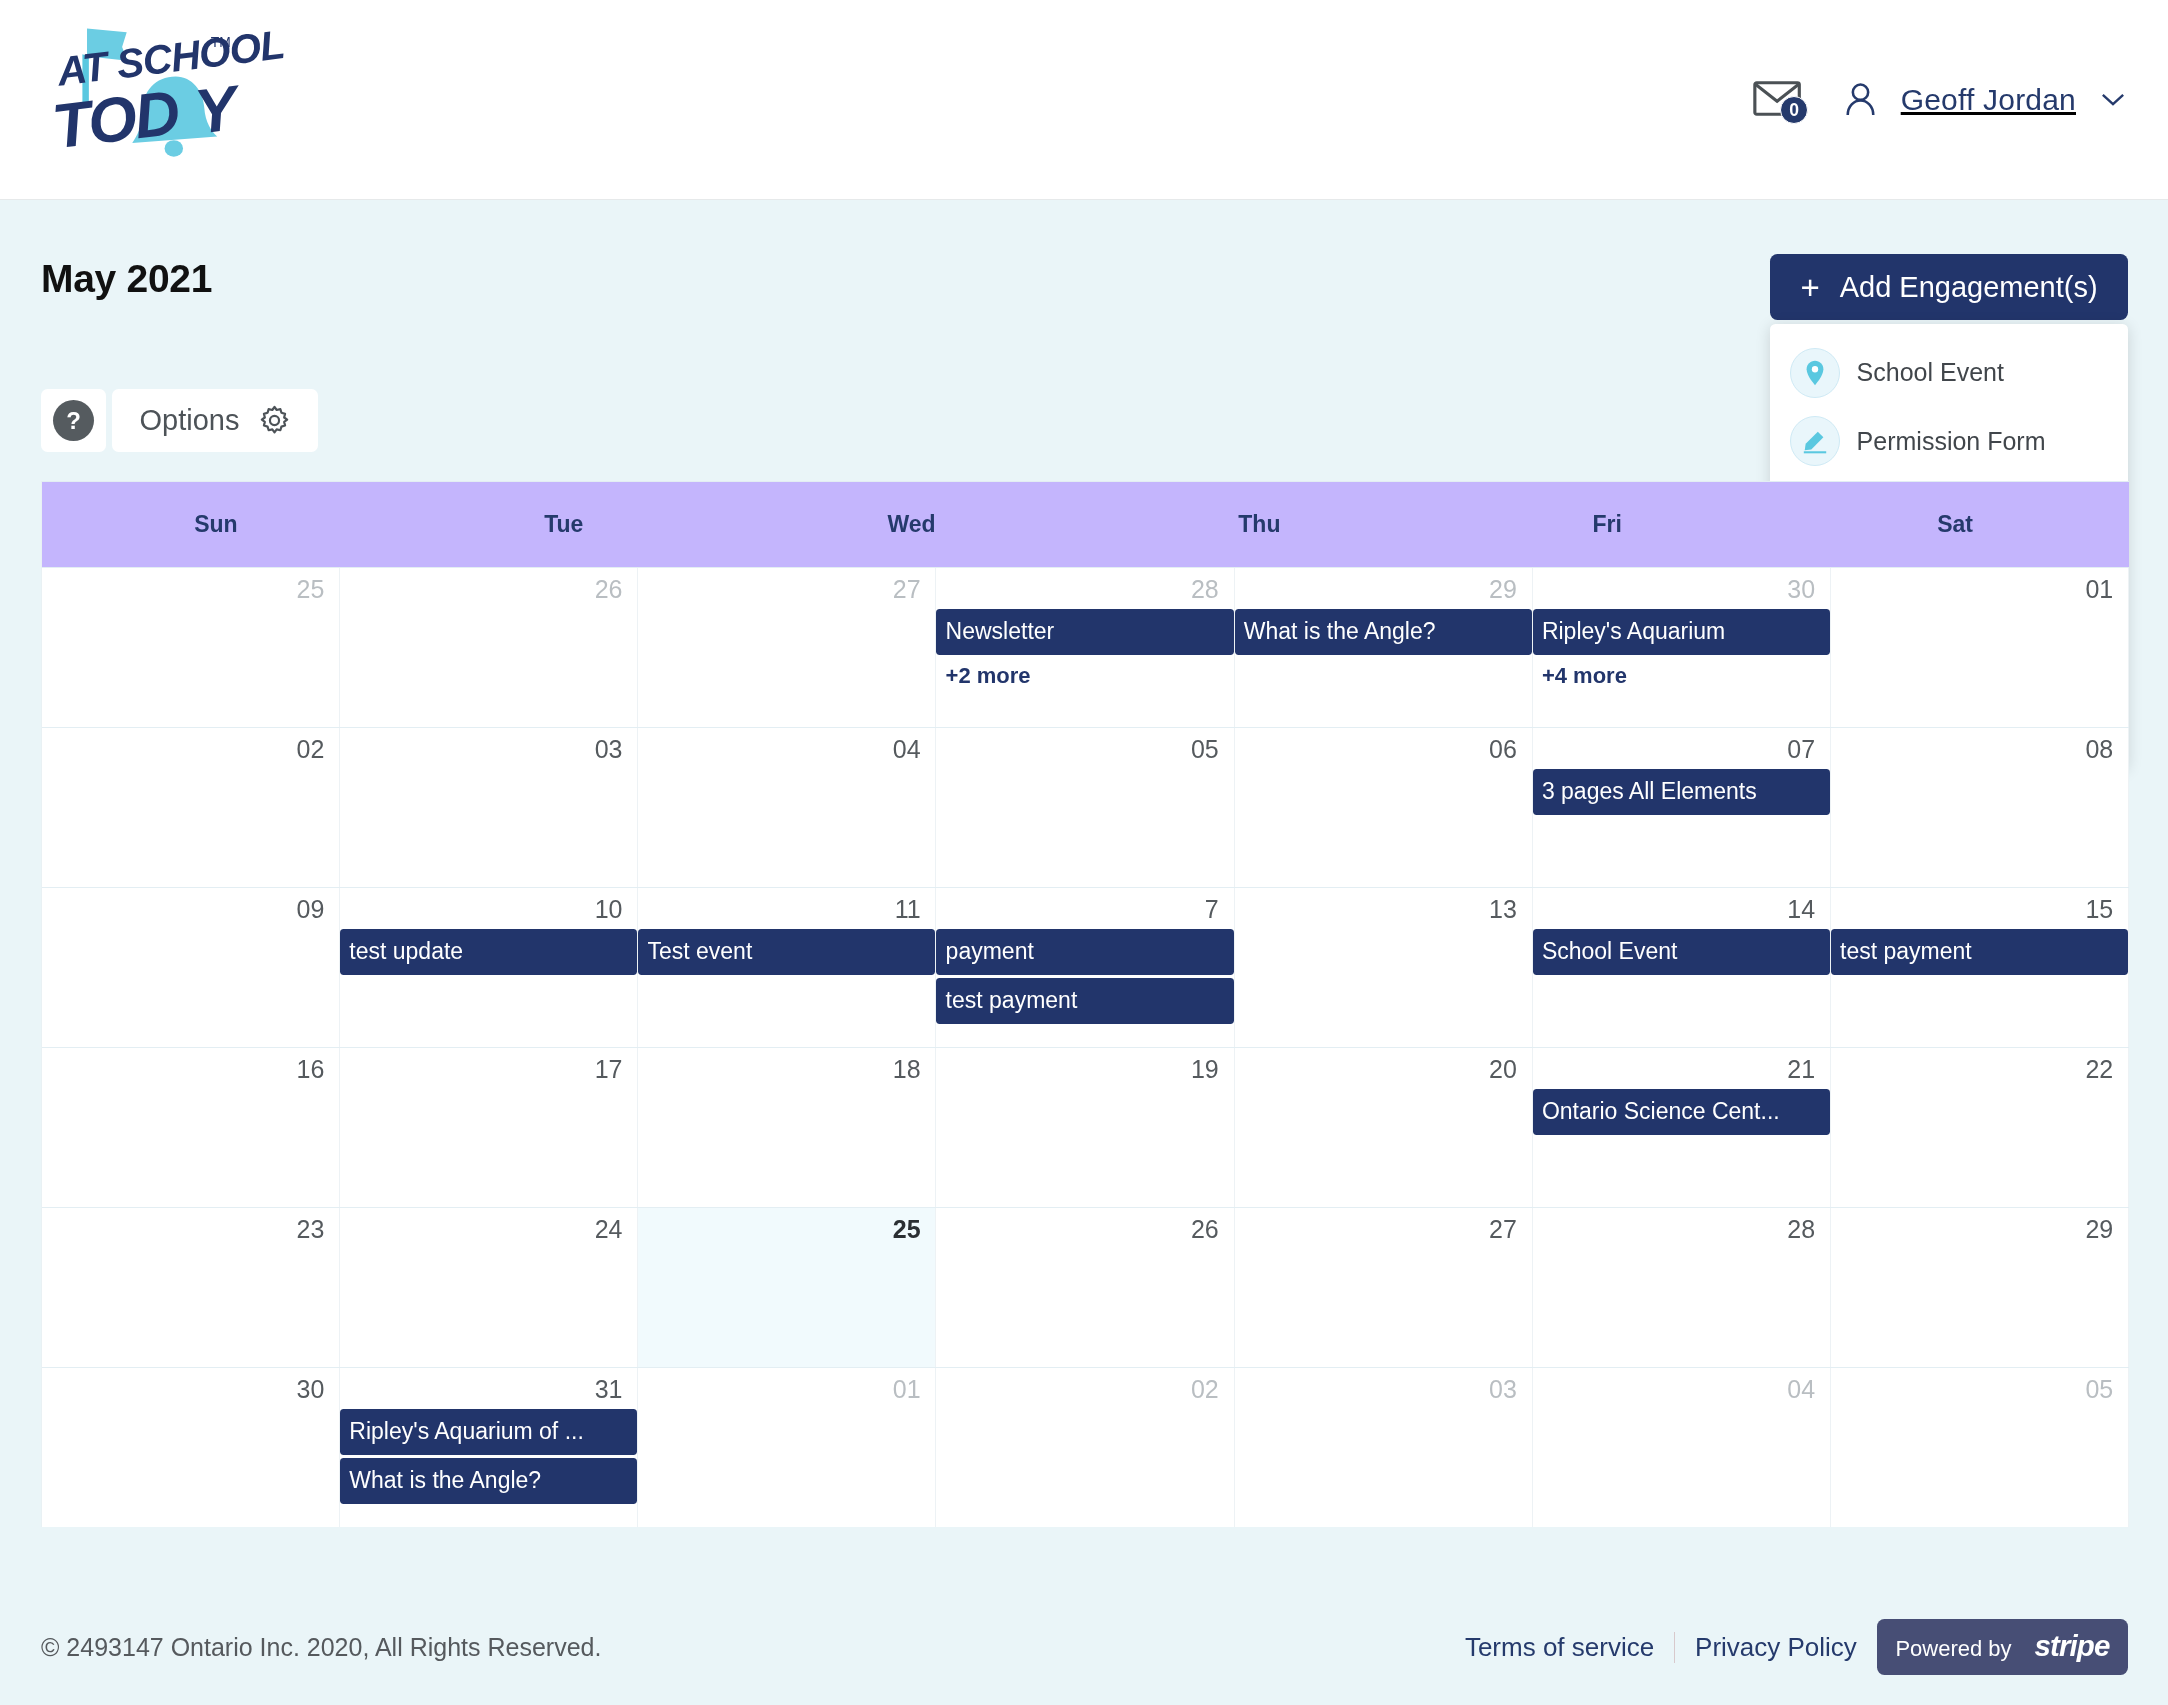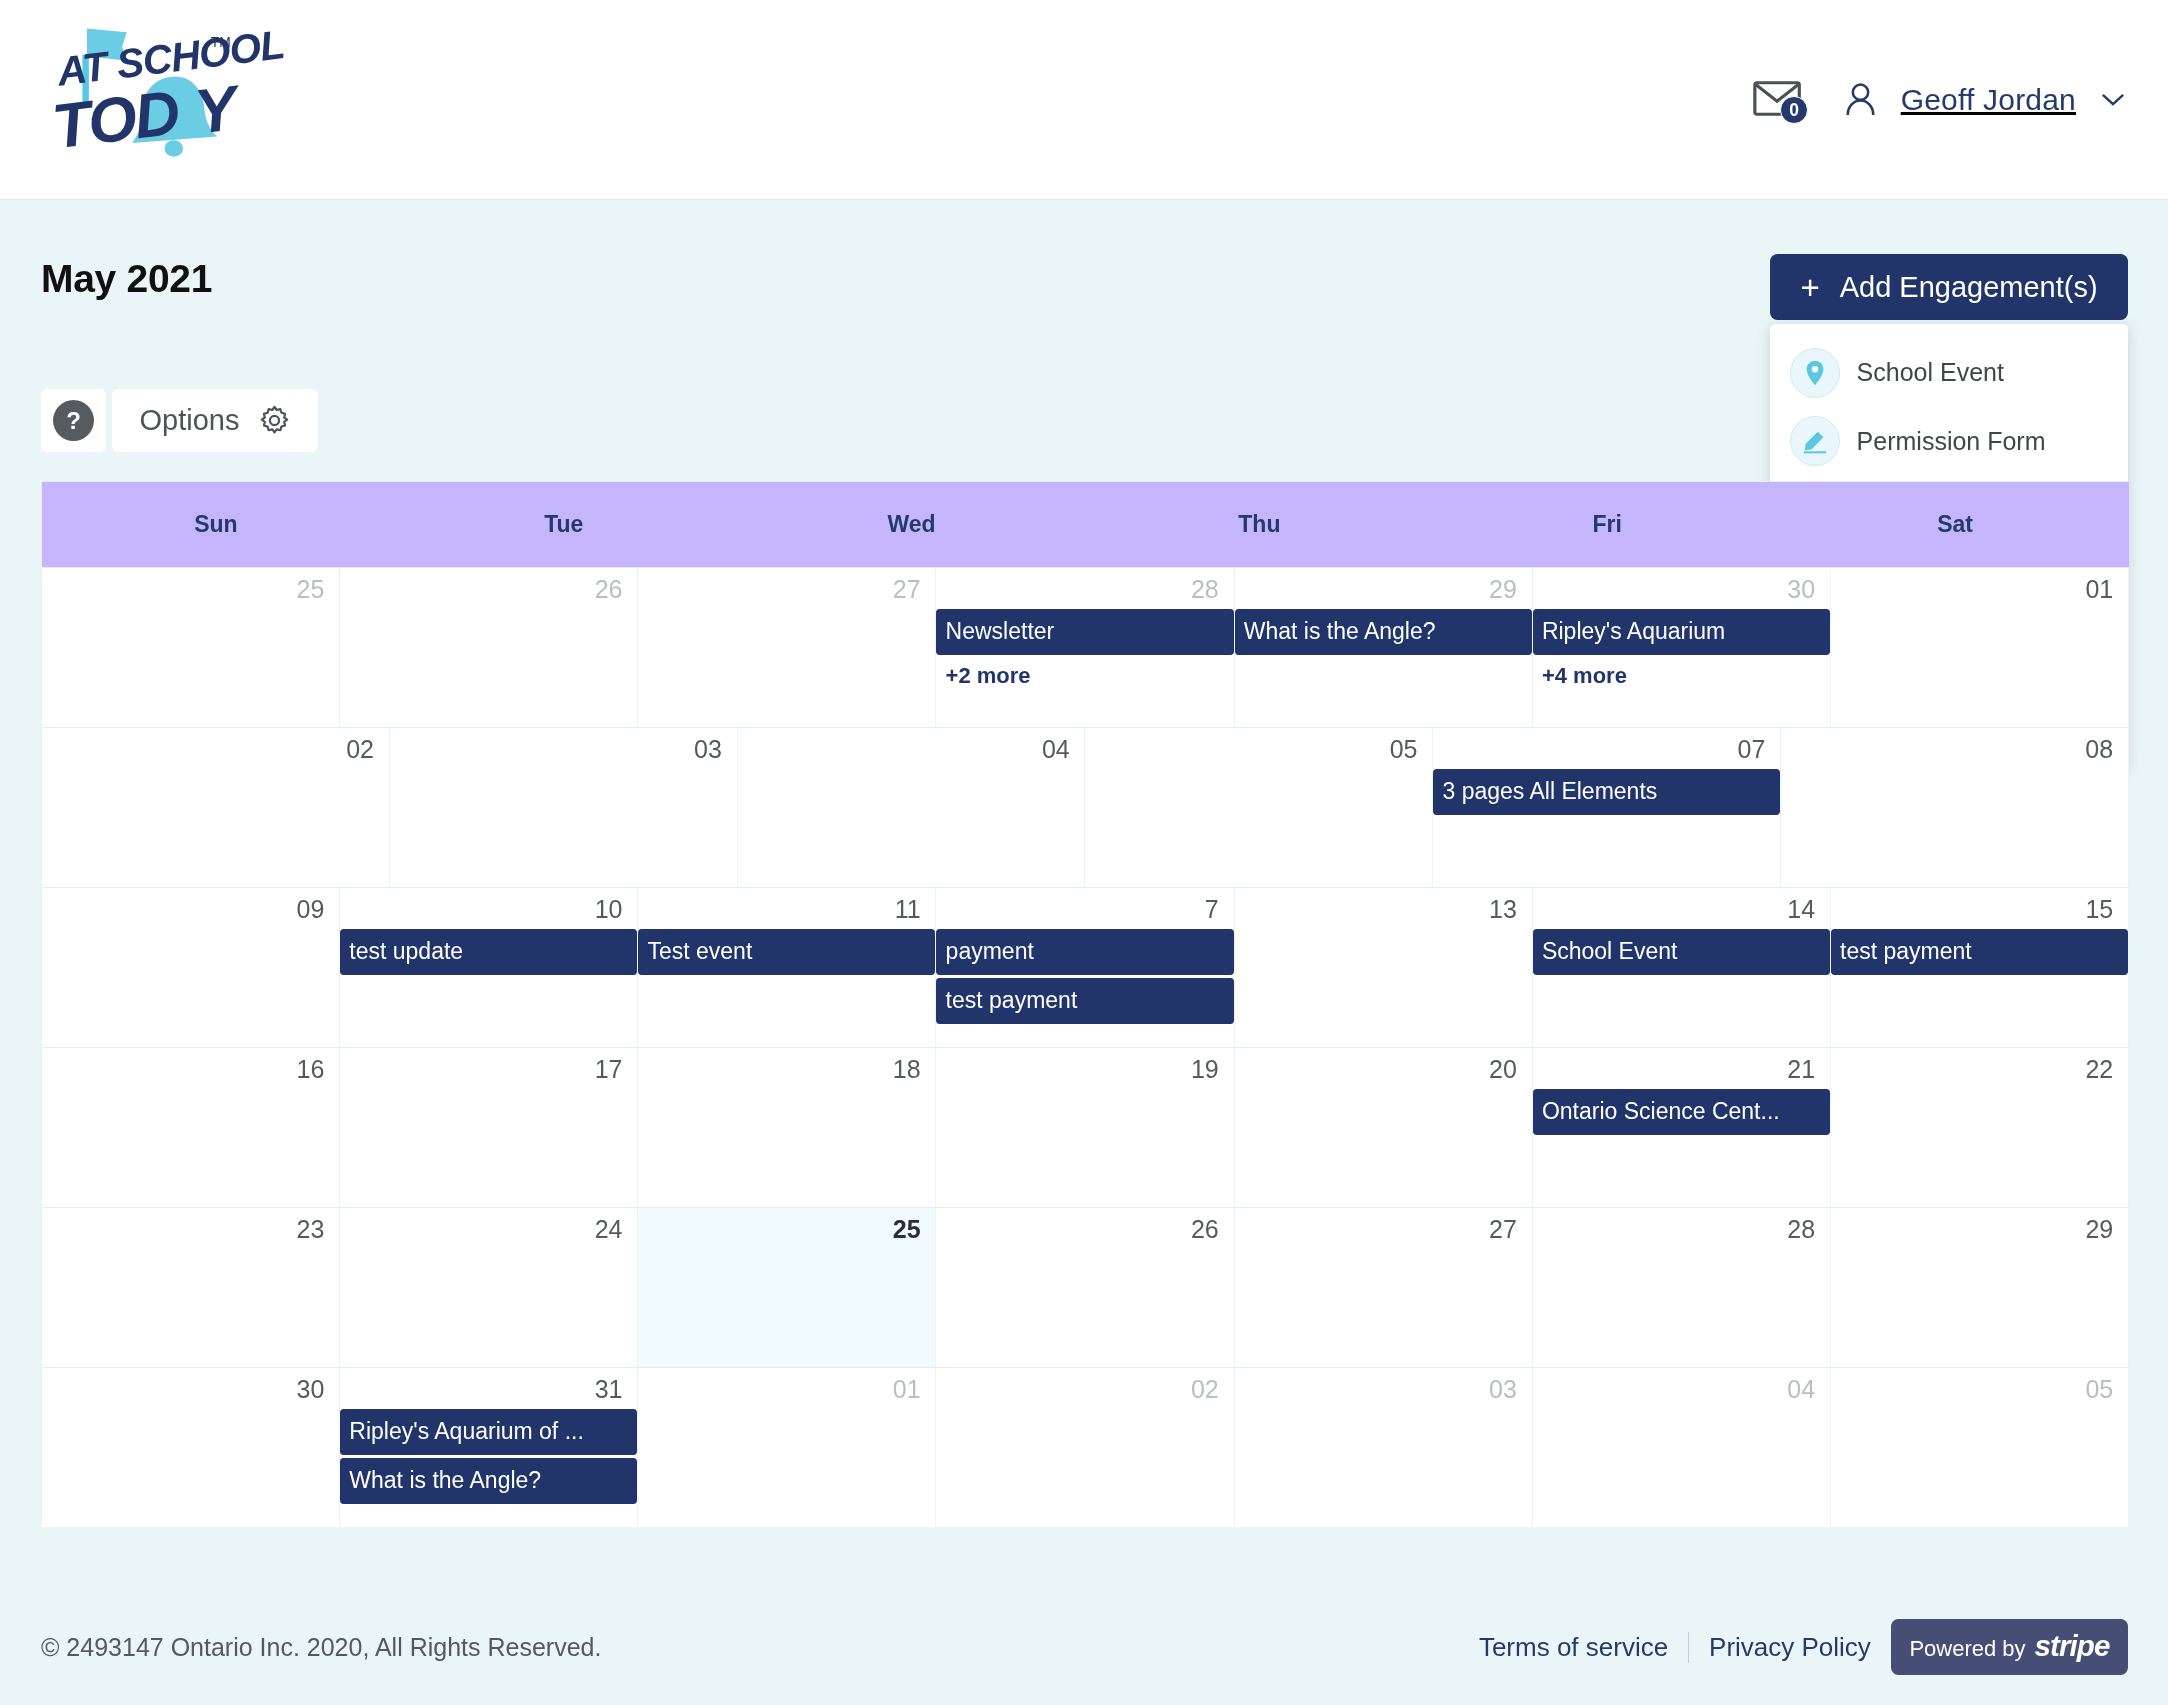"06" div.cell { html: none -> <div> <div>06</div> </div> }
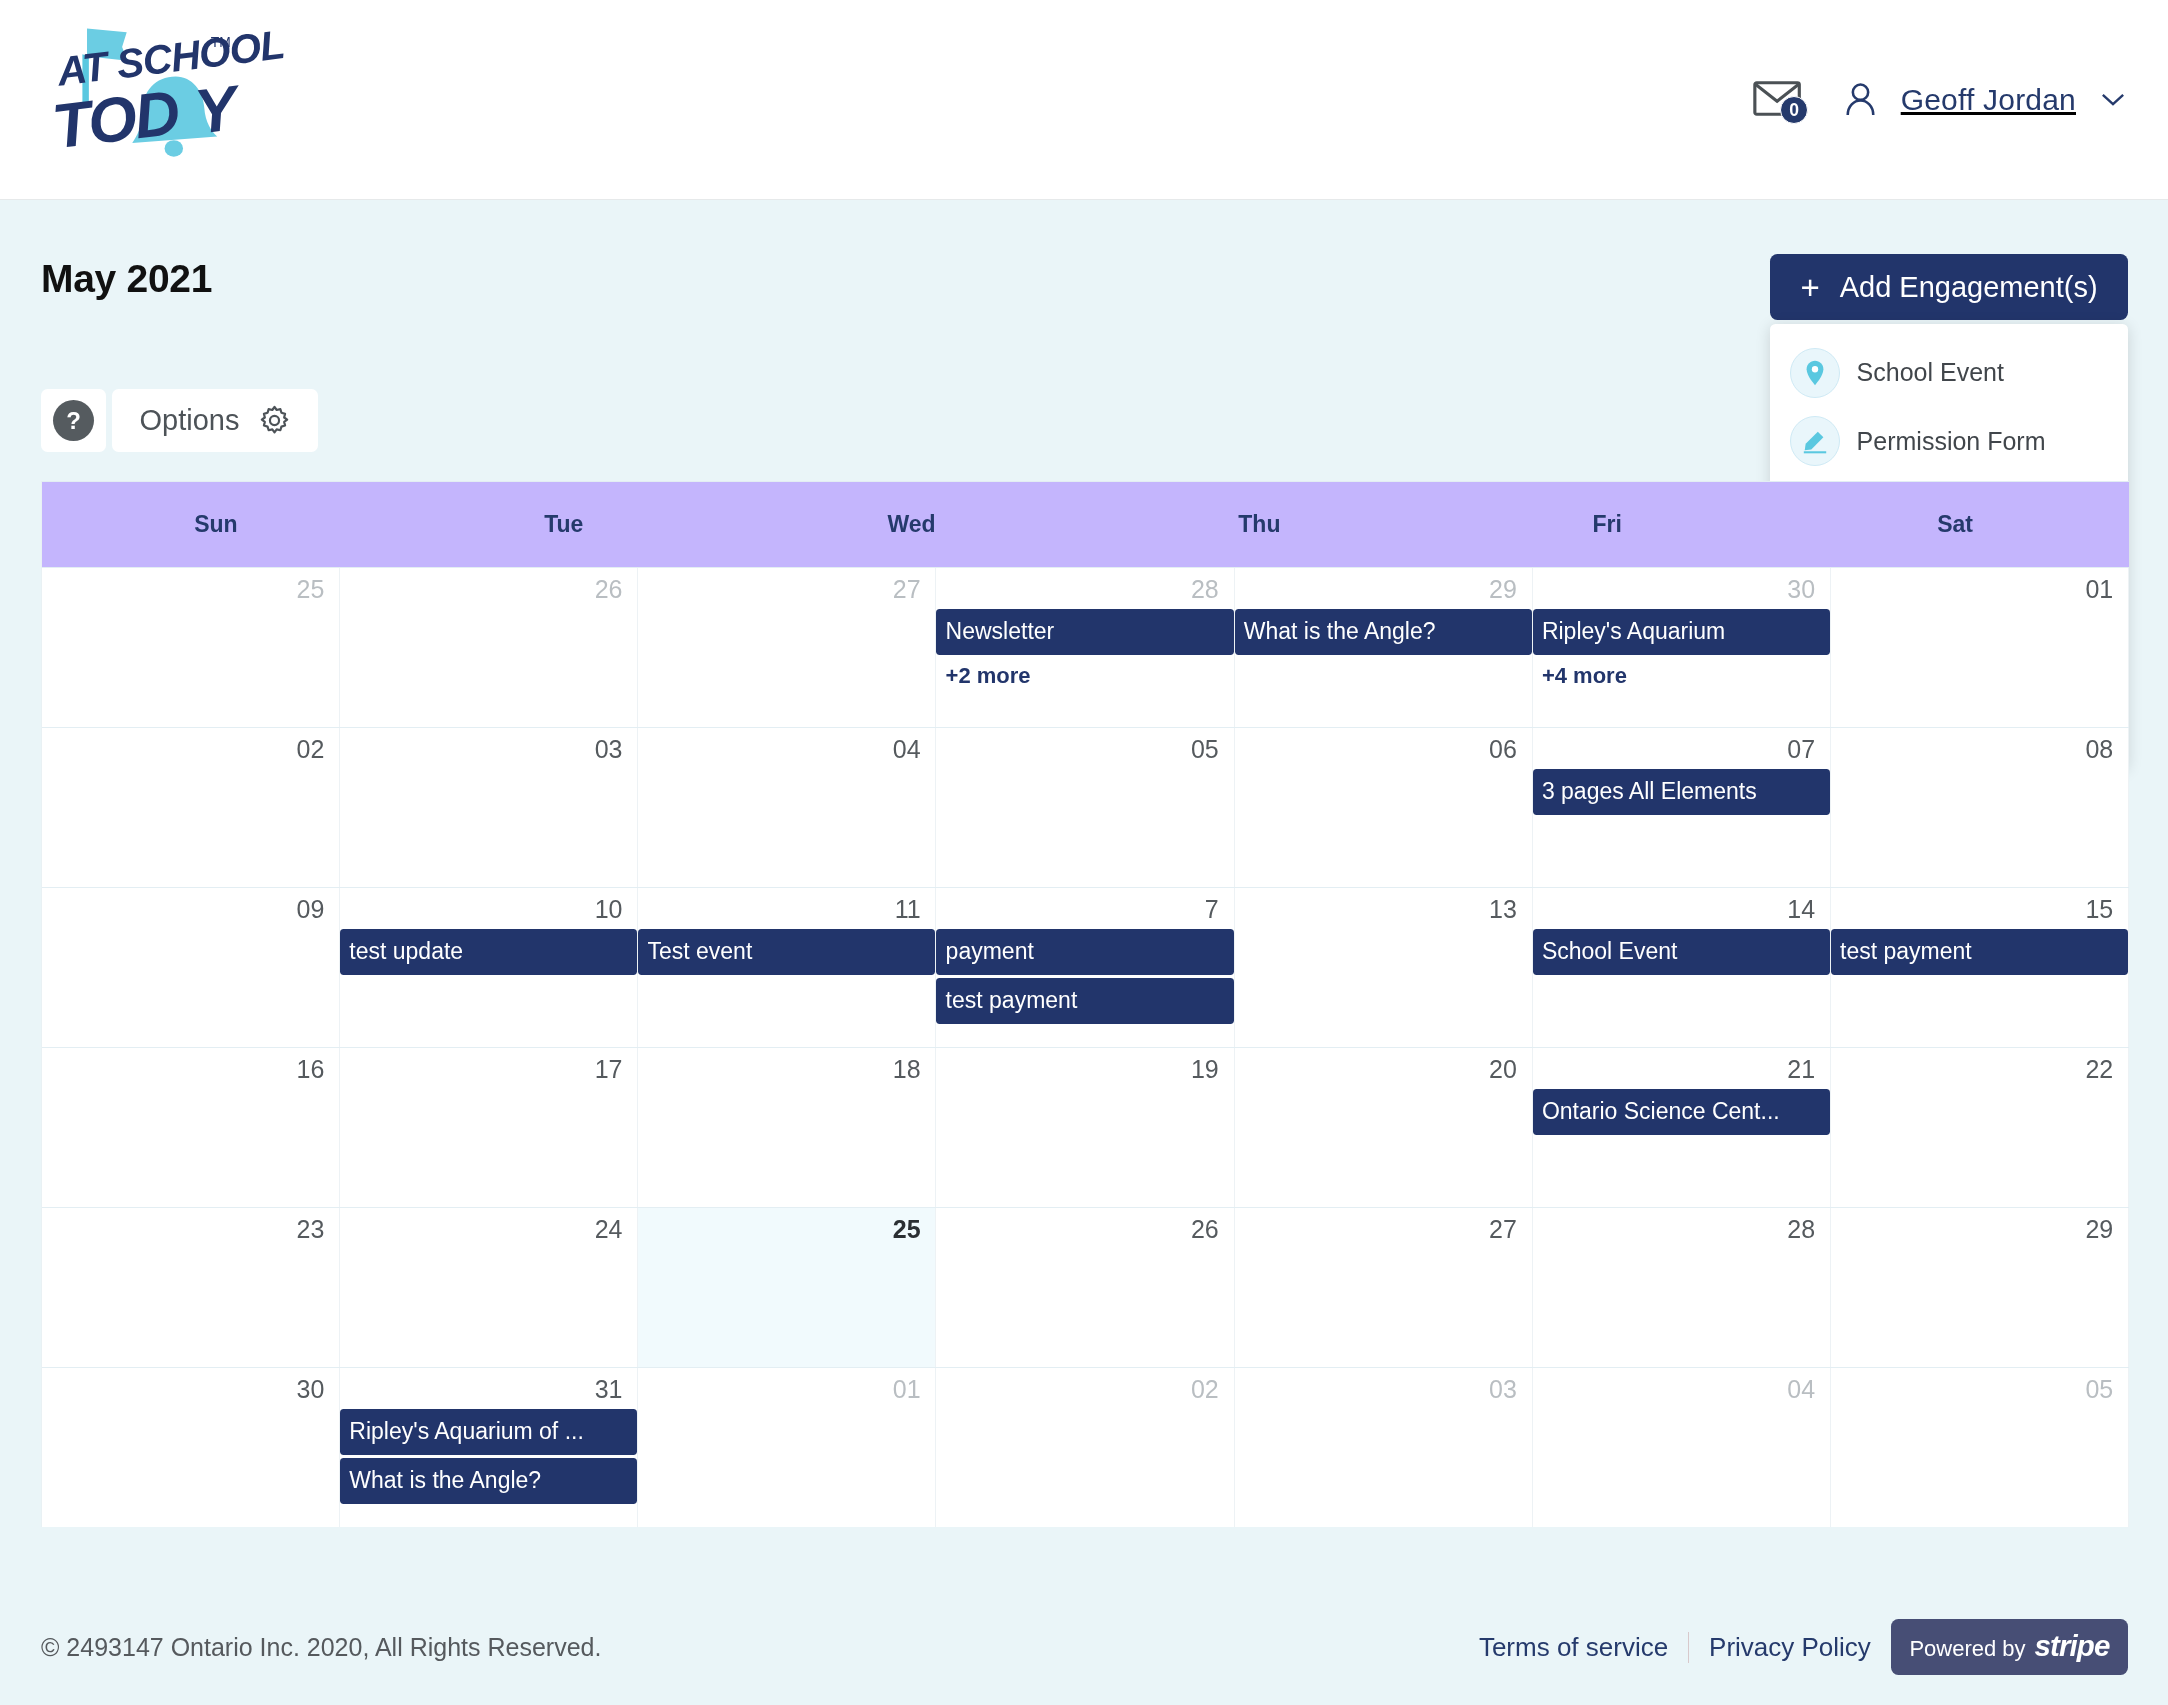"Powered by" .stripe-badge { gap: 9px -> 23px }
